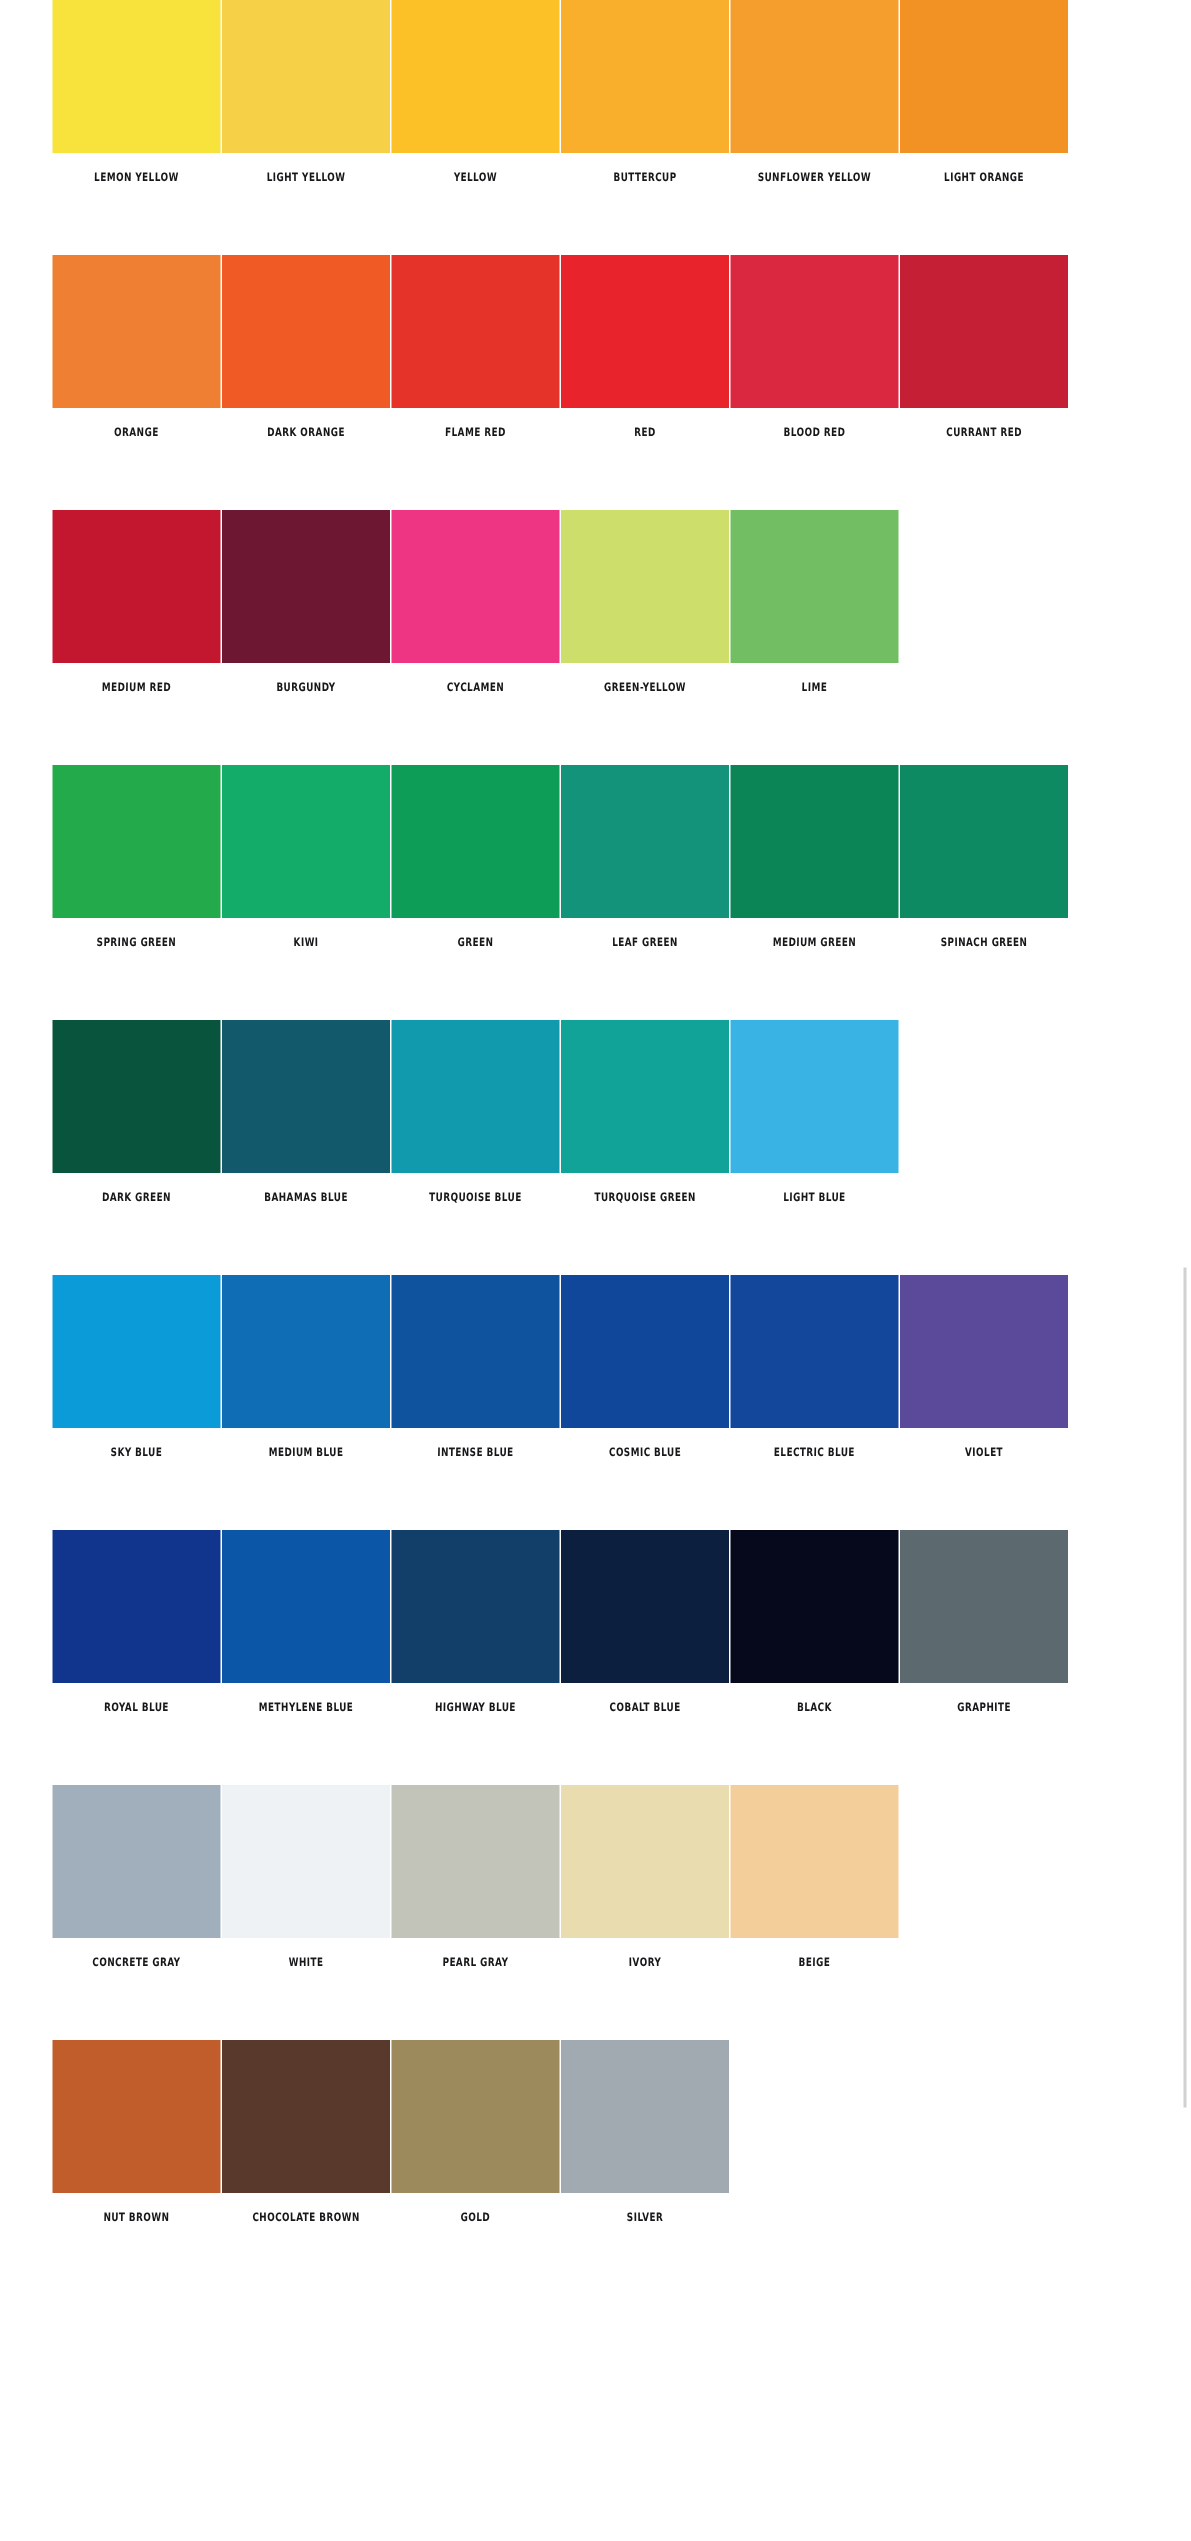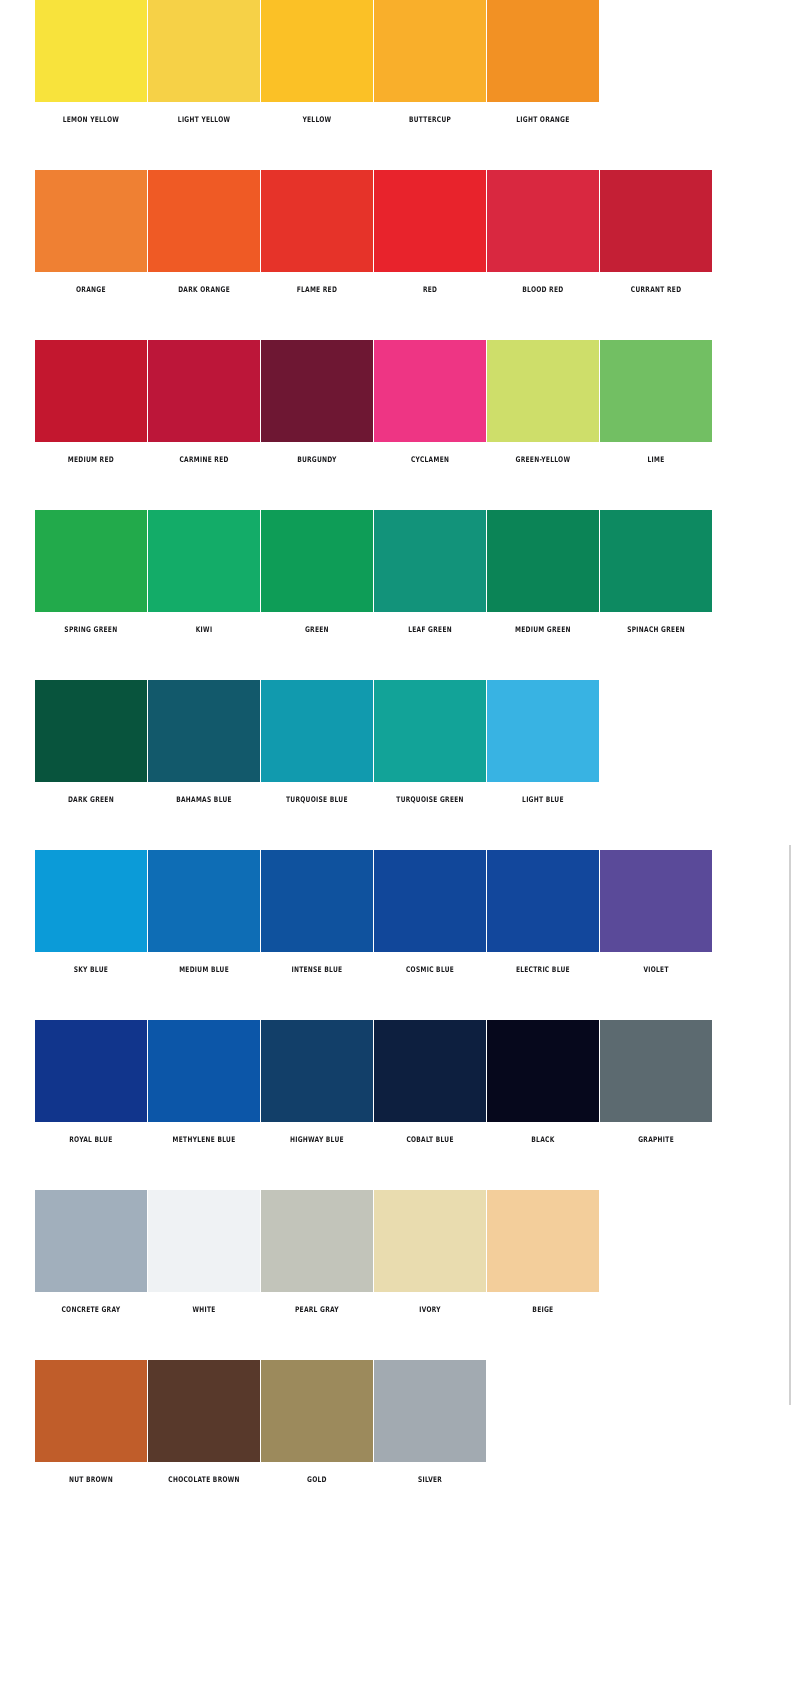"SUNFLOWER YELLOW" div.swatch-cell { html: none -> <div> <div></div> <div>SUNFLOWER YELLOW</div> </div> }
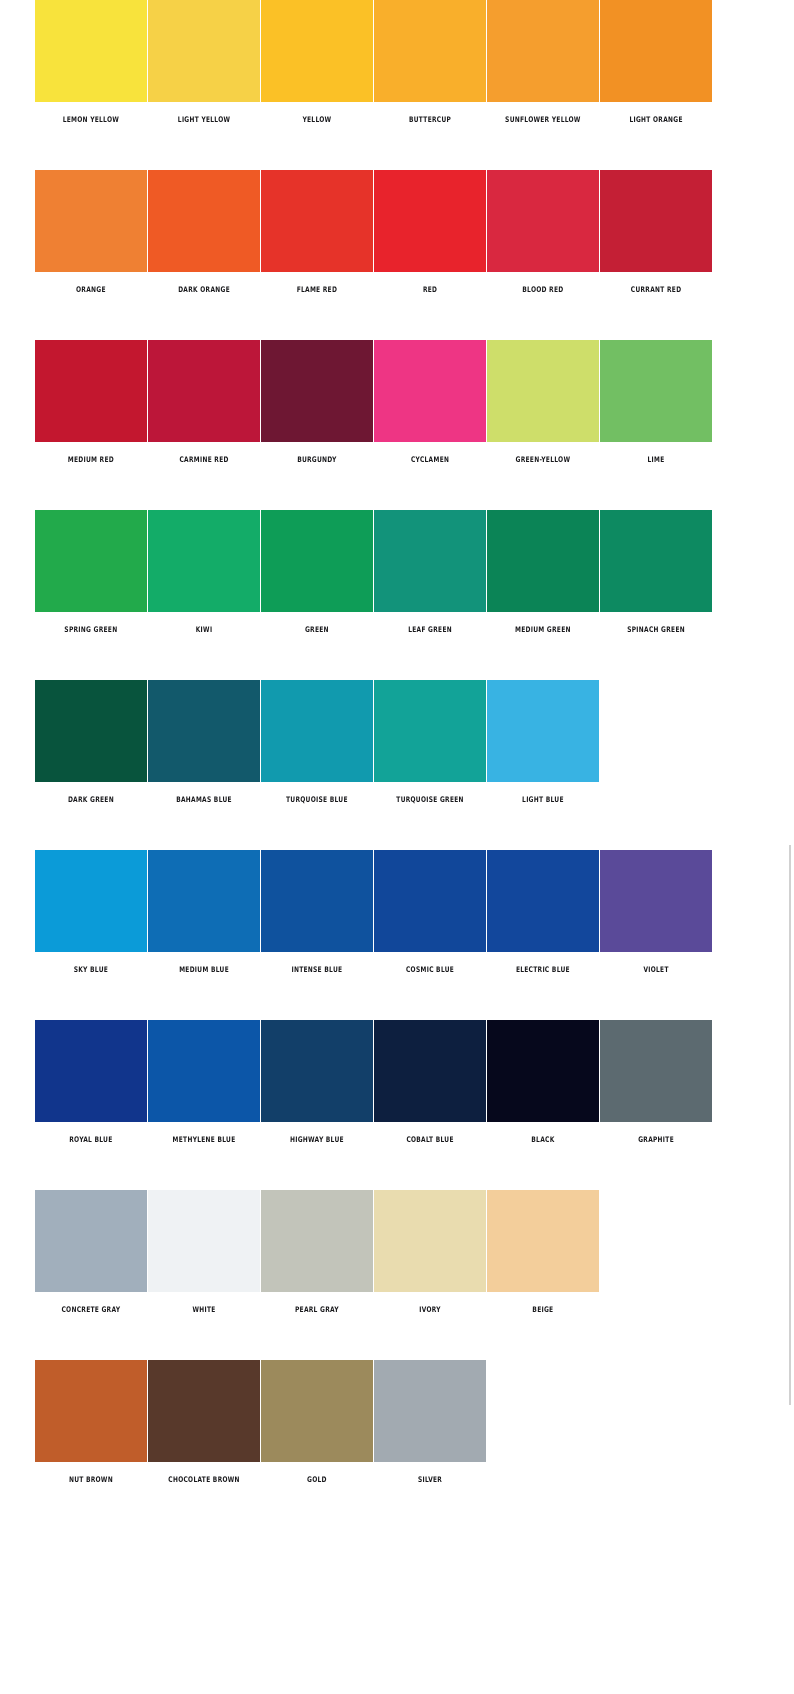"CARMINE RED" div.swatch-cell { html: <div> <div></div> <div>CARMINE RED</div> </div> -> none }
